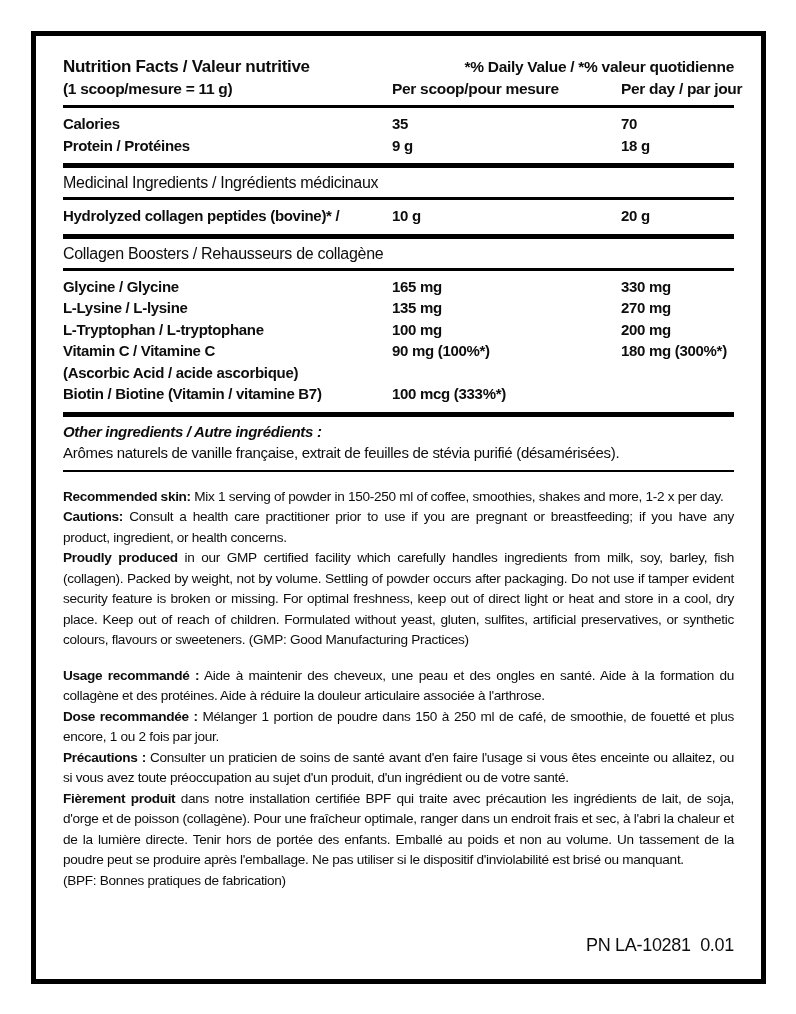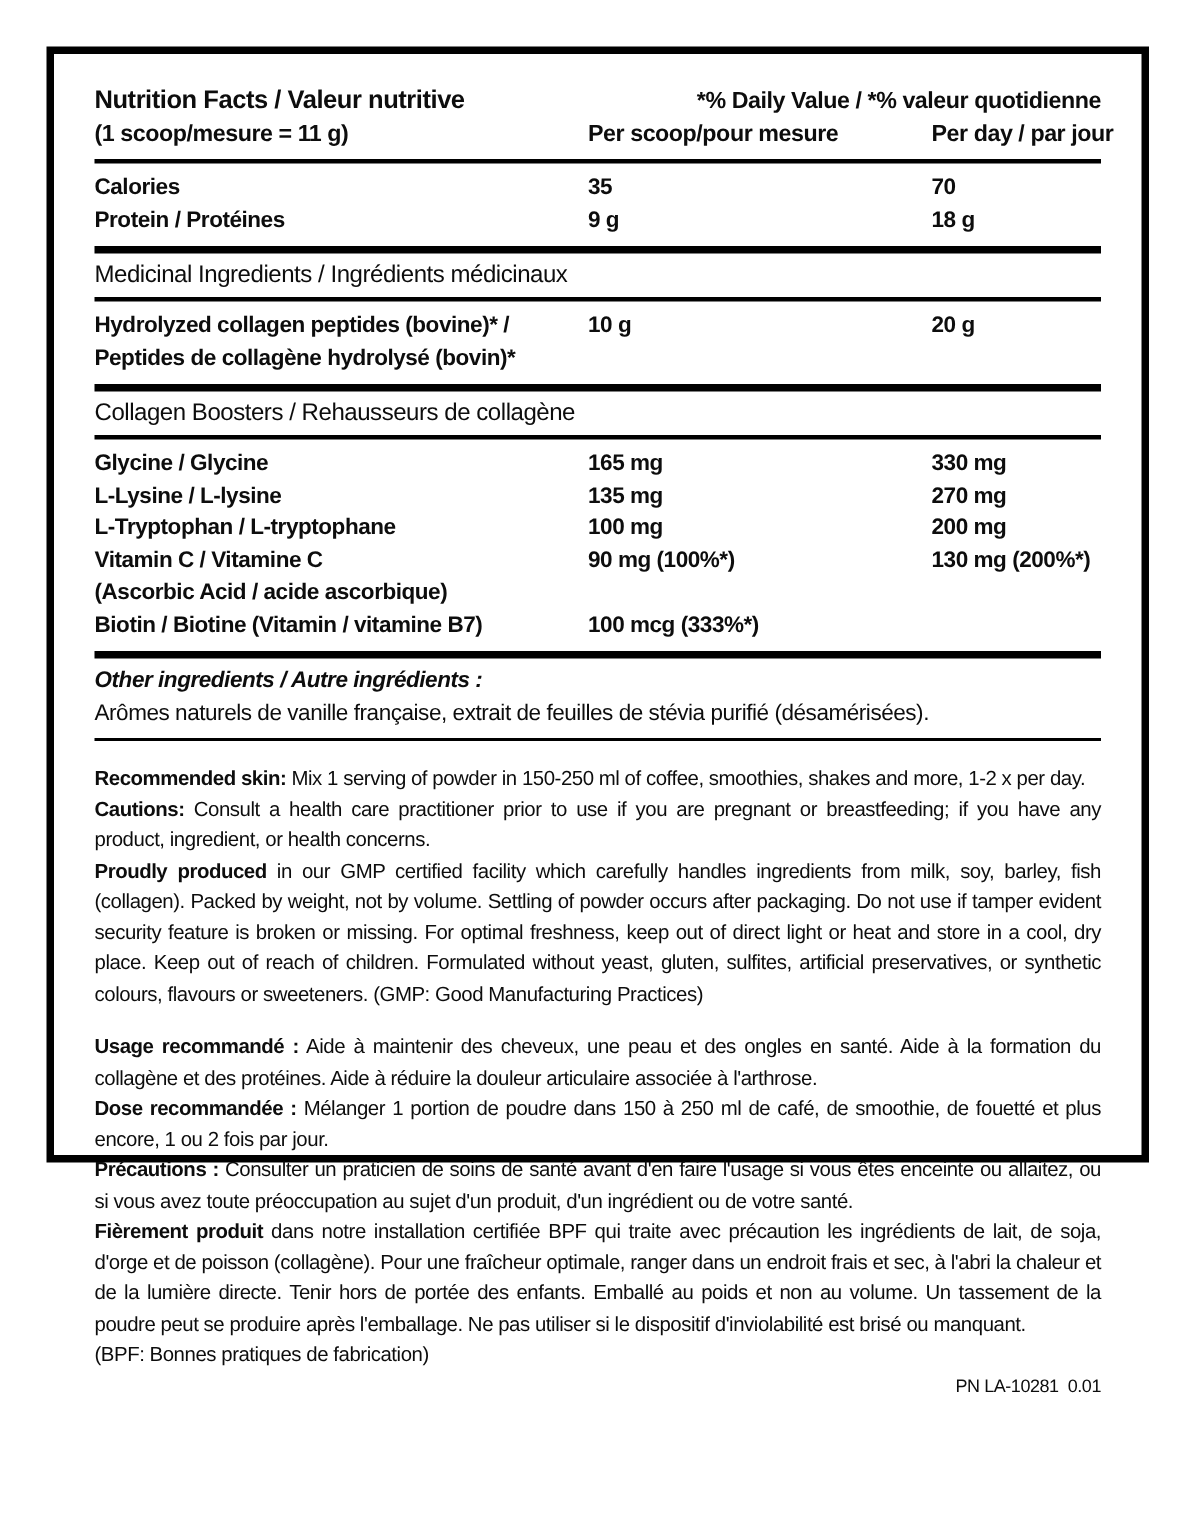"Nutrition Facts / Valeur nutritive" .label { height: 744px -> 953px }
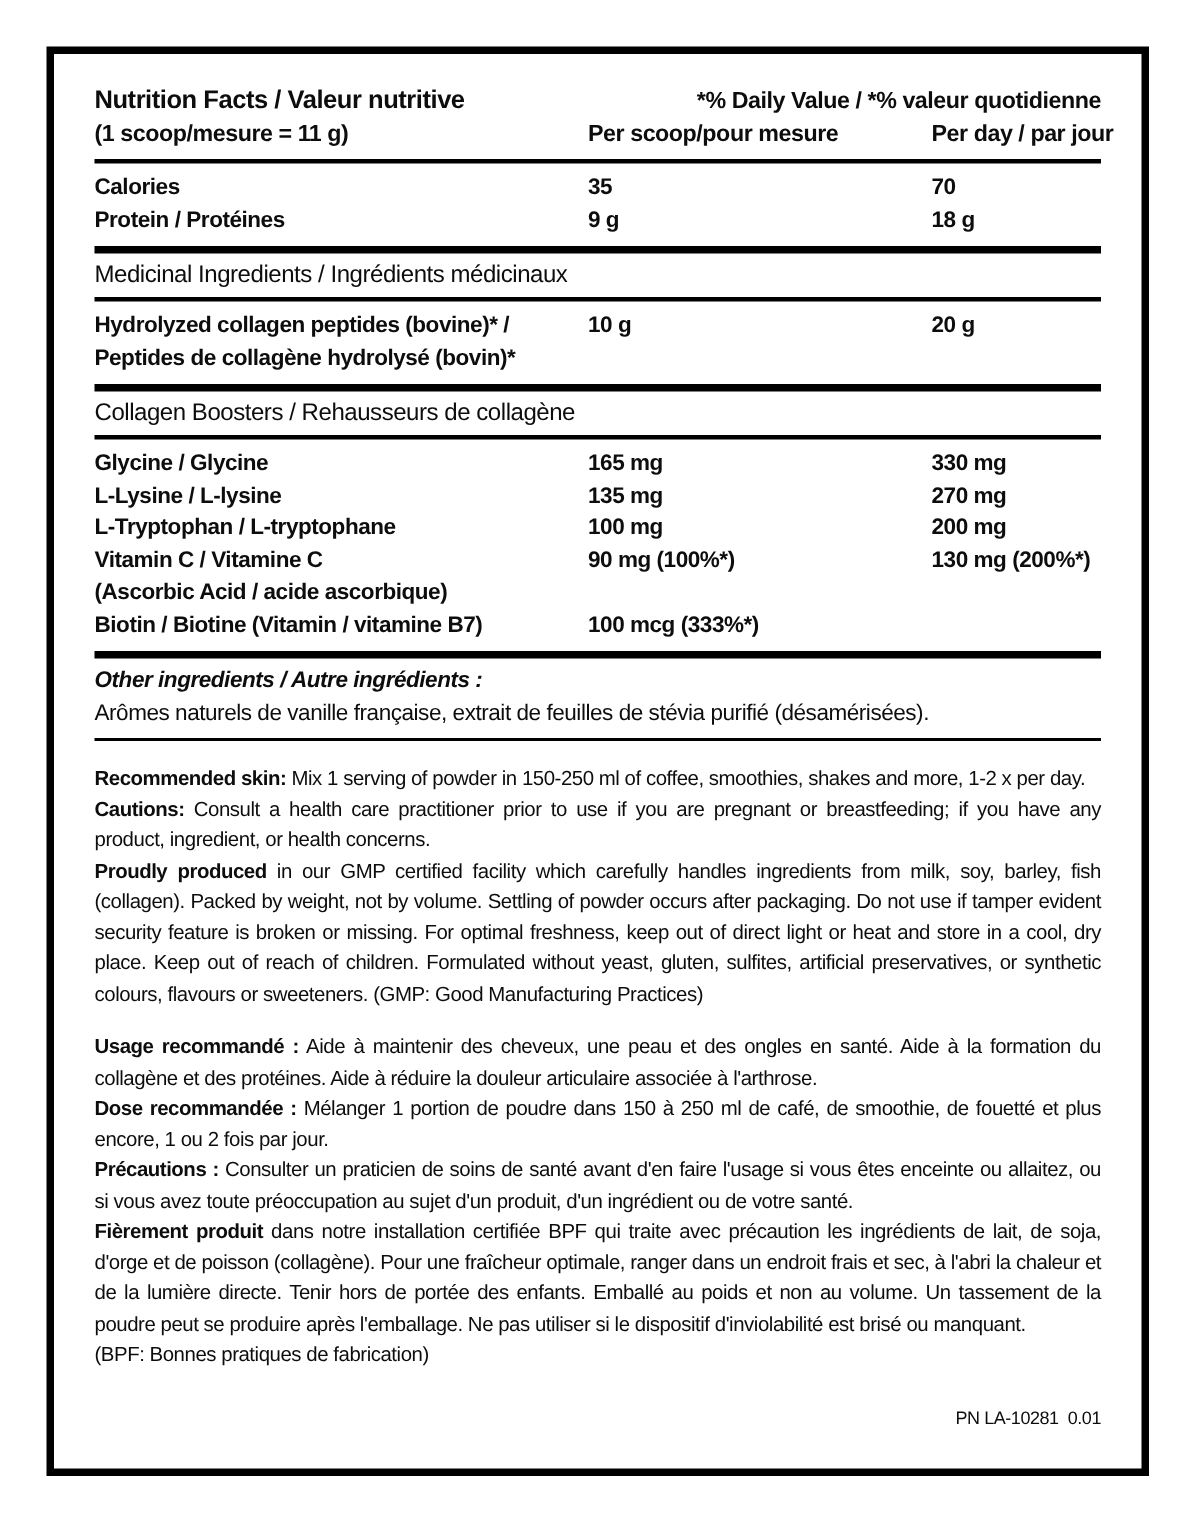"Peptides de collagène hydrolysé (bovin)*" div { html: <div>Peptides de collagène hydrolysé (bovin)*</div> -> none }
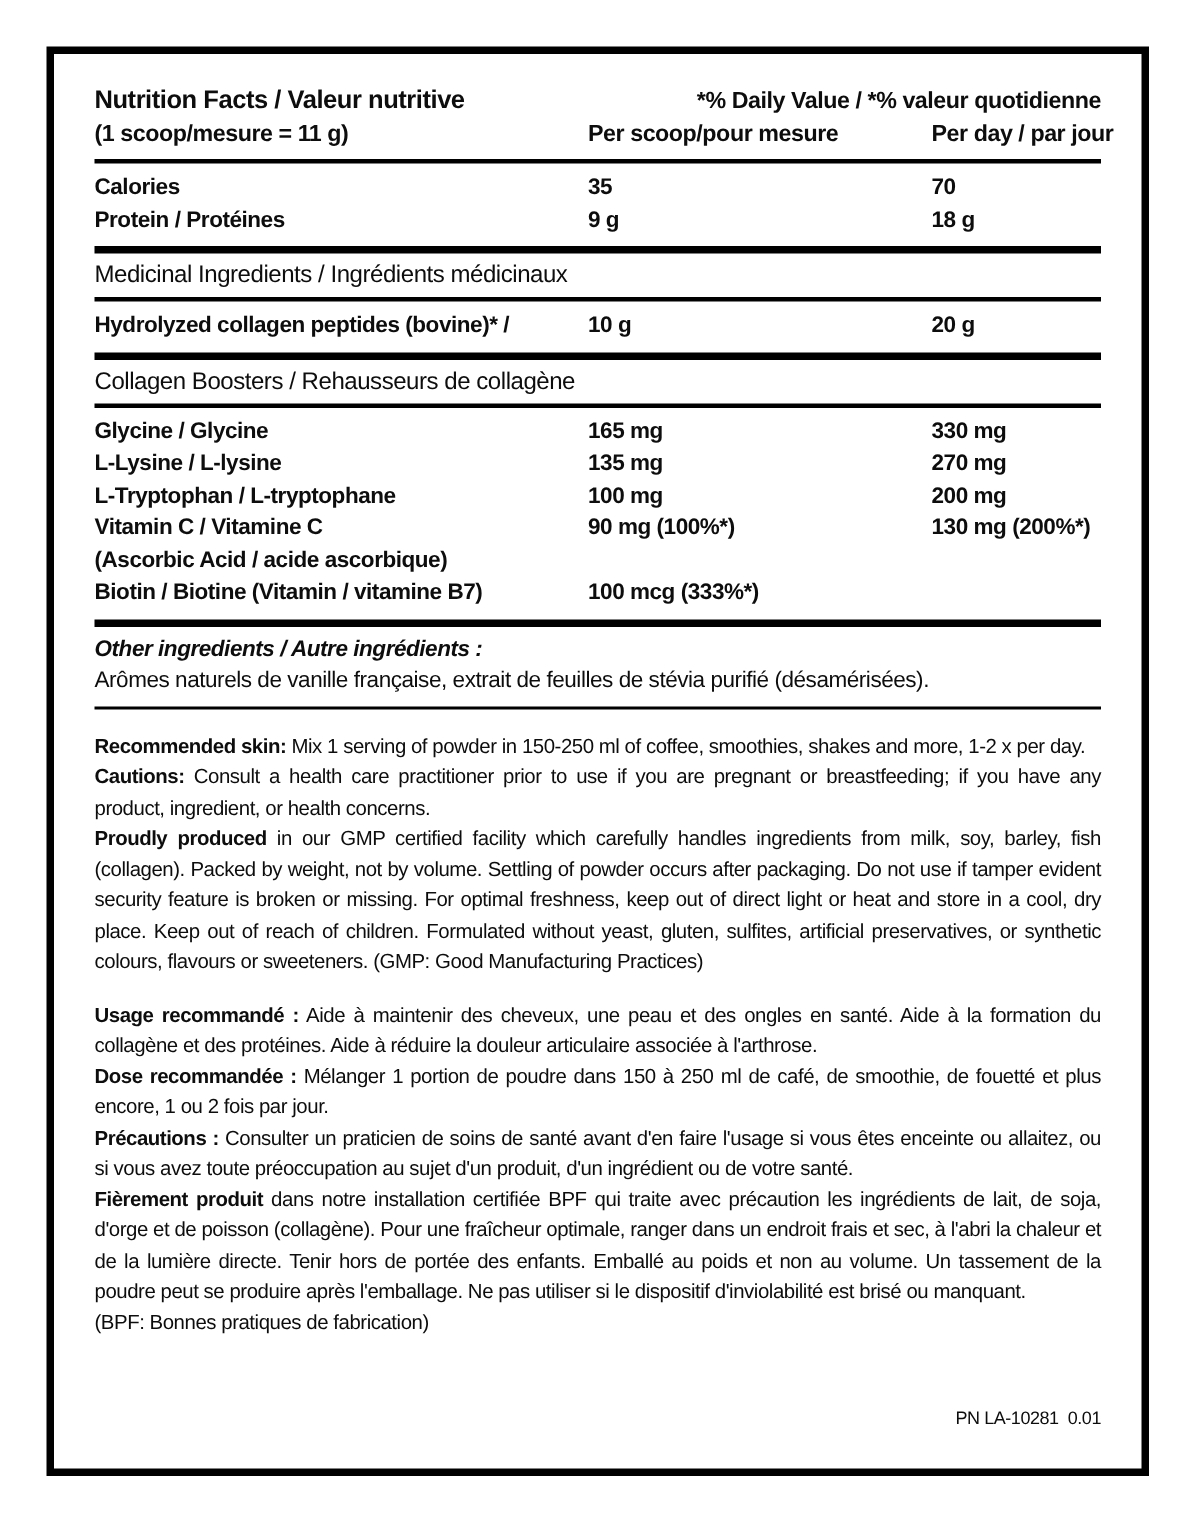"130 mg (200%*)" div.val { text: 130 mg (200% -> 180 mg (300% }
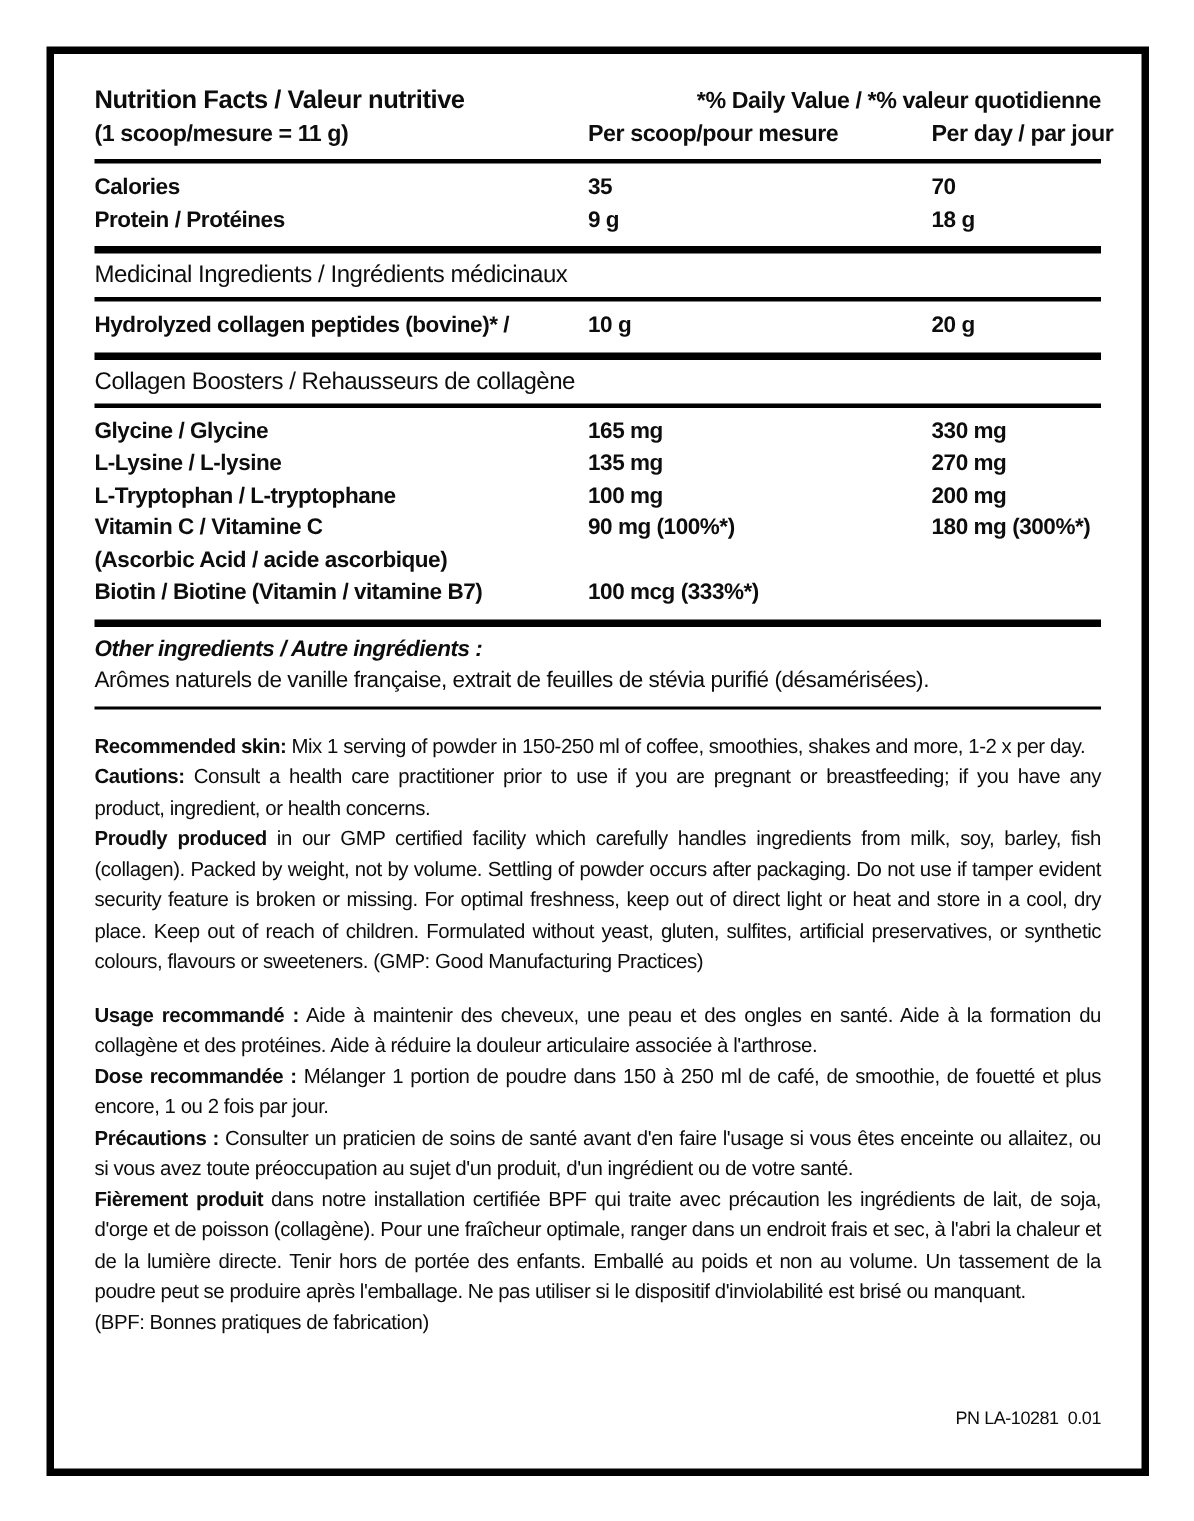"PN LA-10281 0.01" .footer { font-size: 12px -> 18px }
